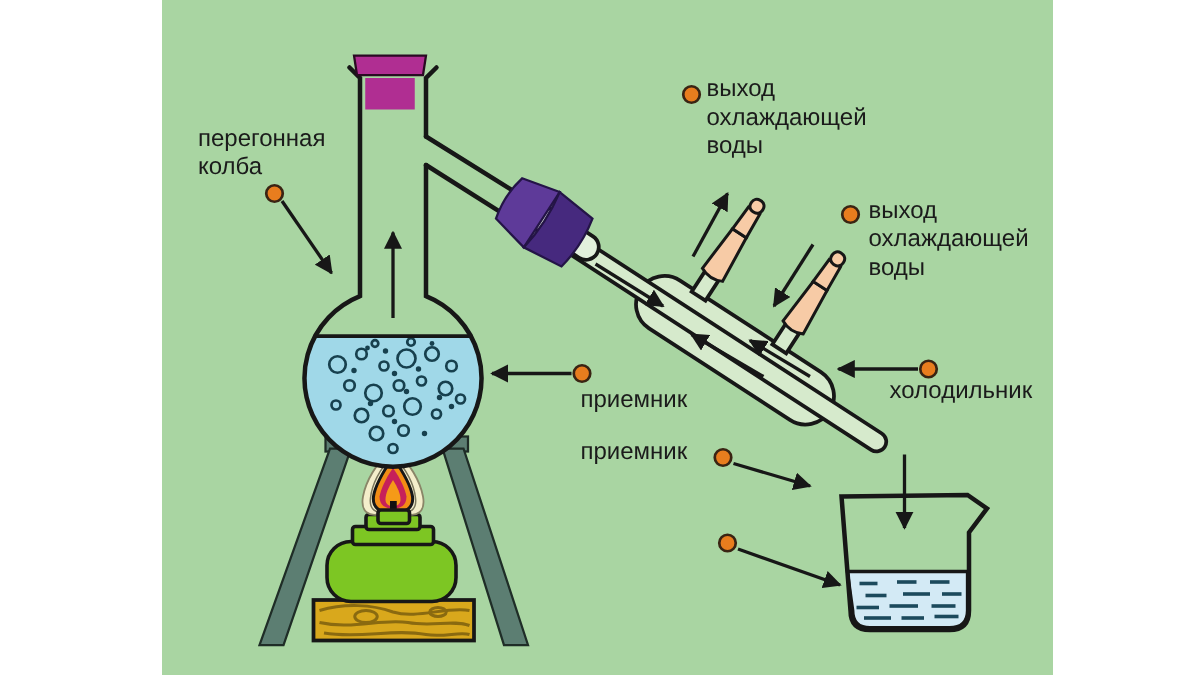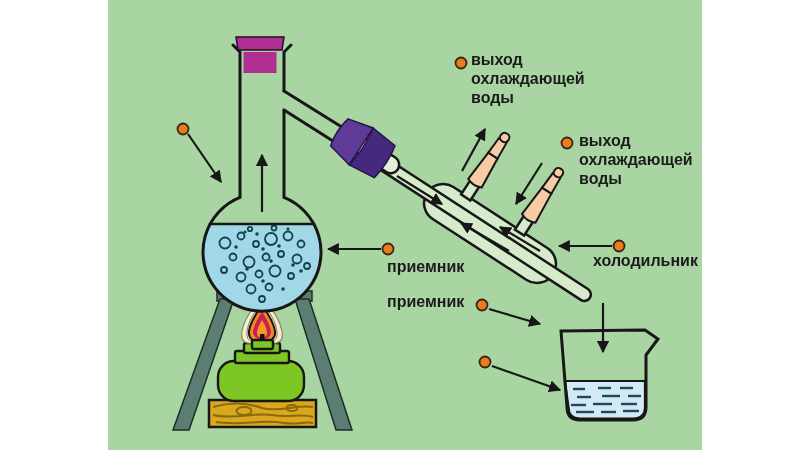"выход" .label { font-weight: bold -> normal }
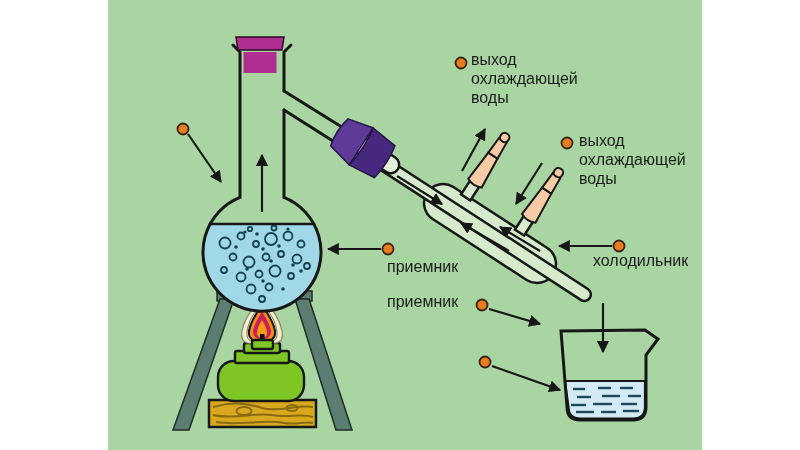"перегонная" div.label { html: none -> <div>перегонная колба</div> }
